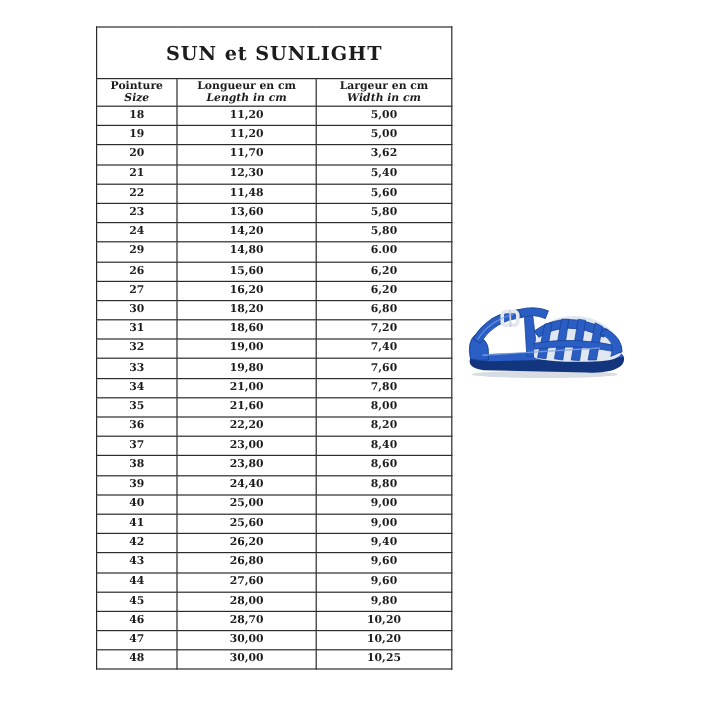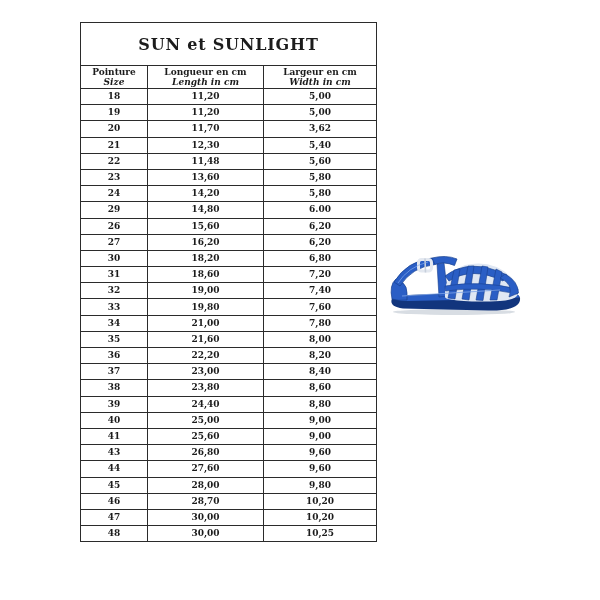"42" tr { html: none -> <tr> <td>42</td> <td>26,20</td> <td>9,40</td> </tr> }
